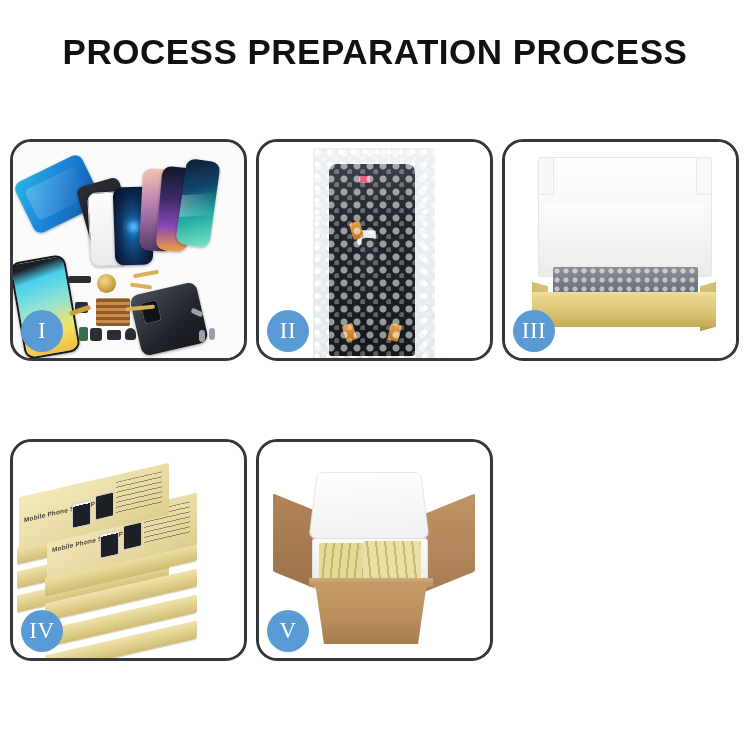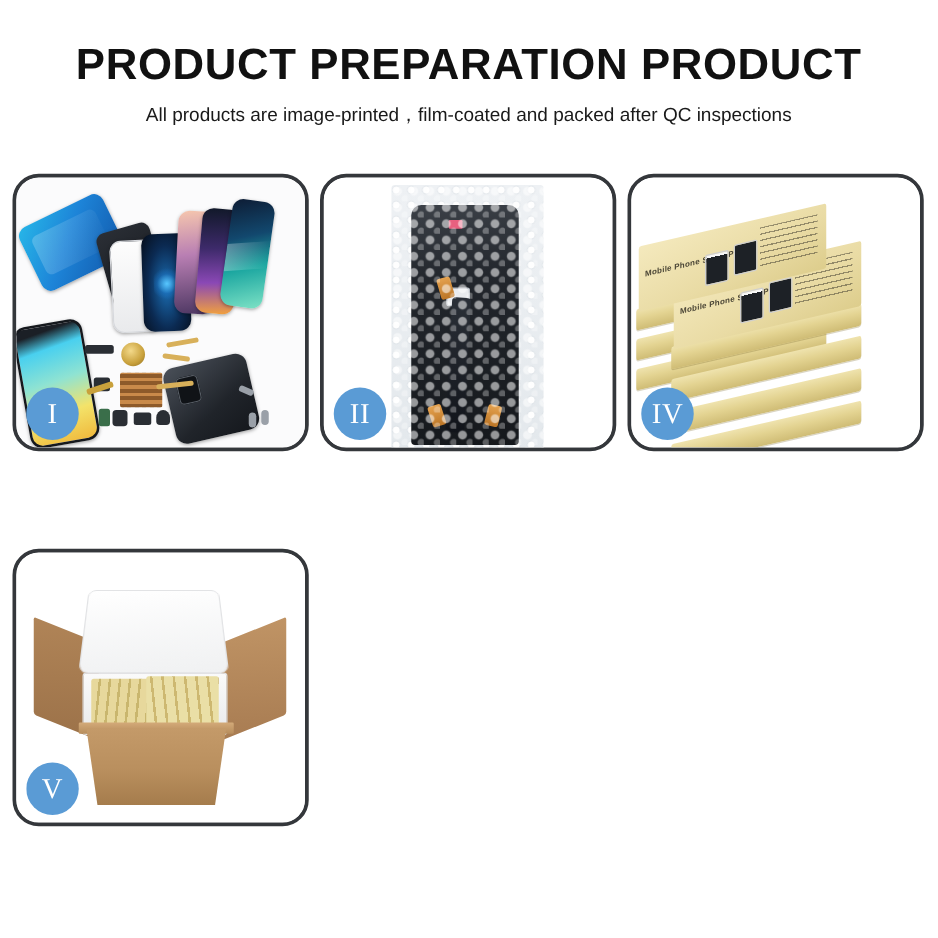"PRODUCT PREPARATION PRODUCT" h1.page-title { text: PRODUCT PREPARATION PRODUCT -> PROCESS PREPARATION PROCESS }
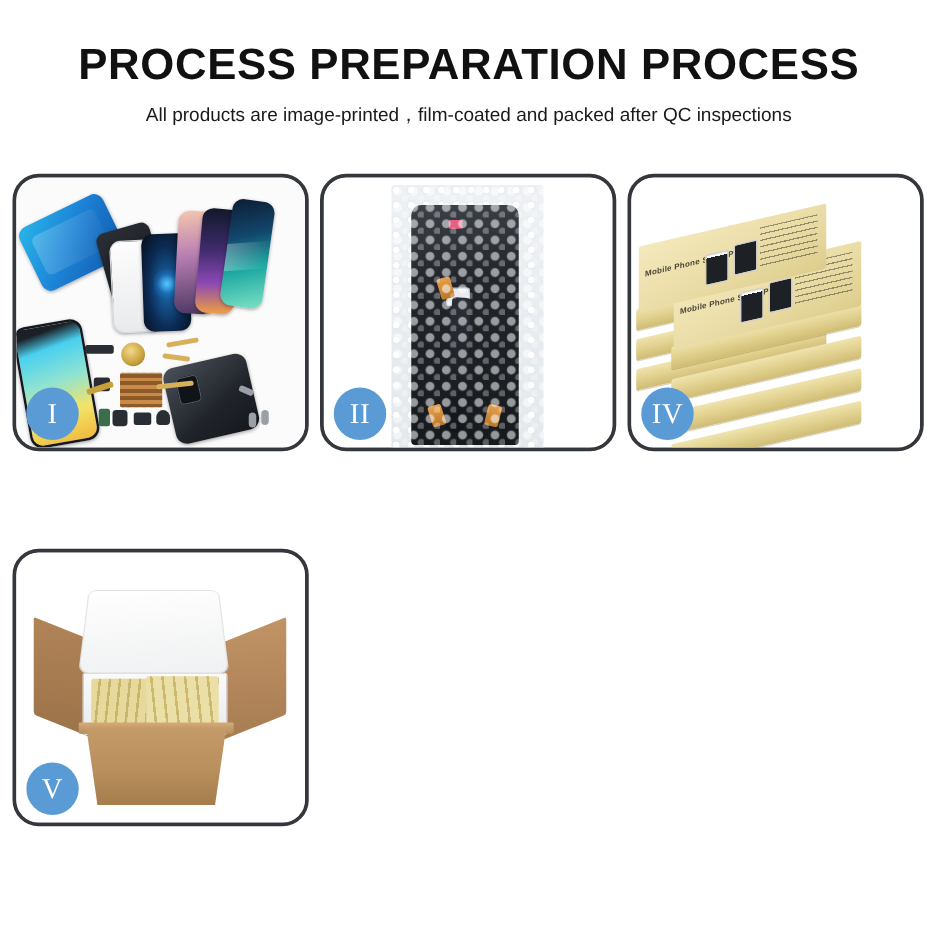"All products are" p.page-subtitle { html: <p>All products are image-printed，film-coated and packed after QC inspections</p> -> none }
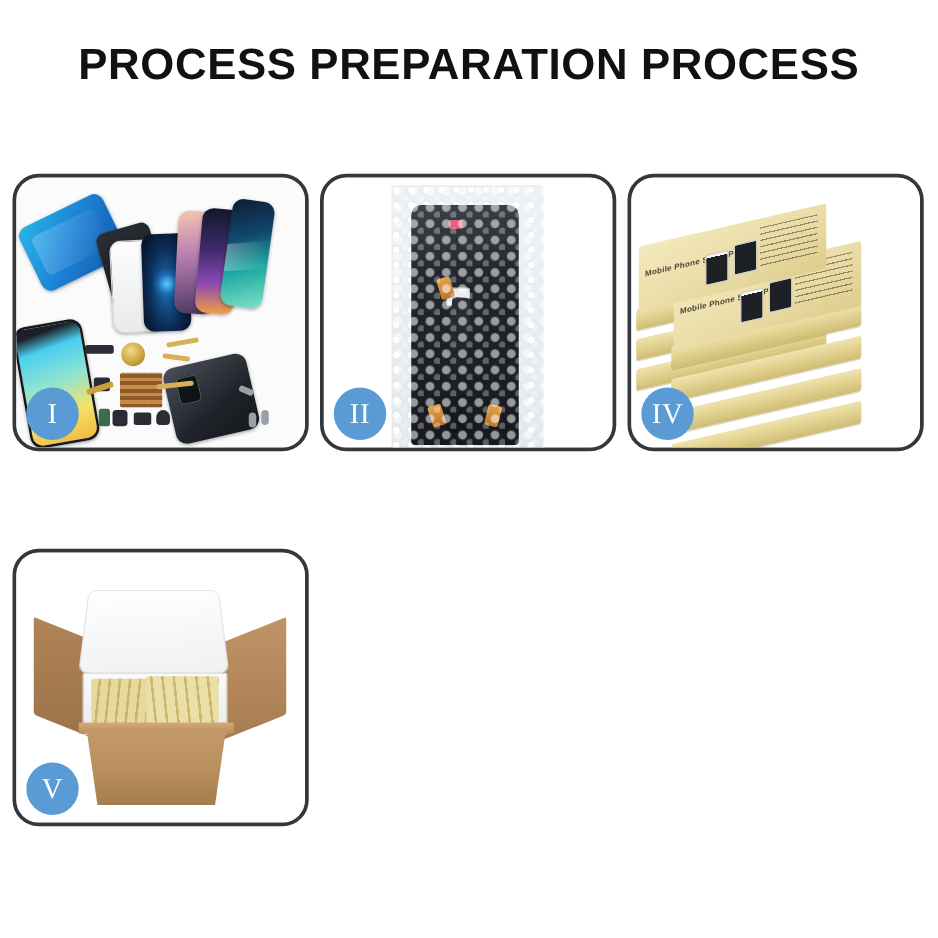"III" div.panel { html: none -> <div> <div> <div></div> <div></div> <div></div> <div></div> <div></div> <div></div> <div></div> <div></div> <div></div> <div></div> </div> <div>III</div> </div> }
